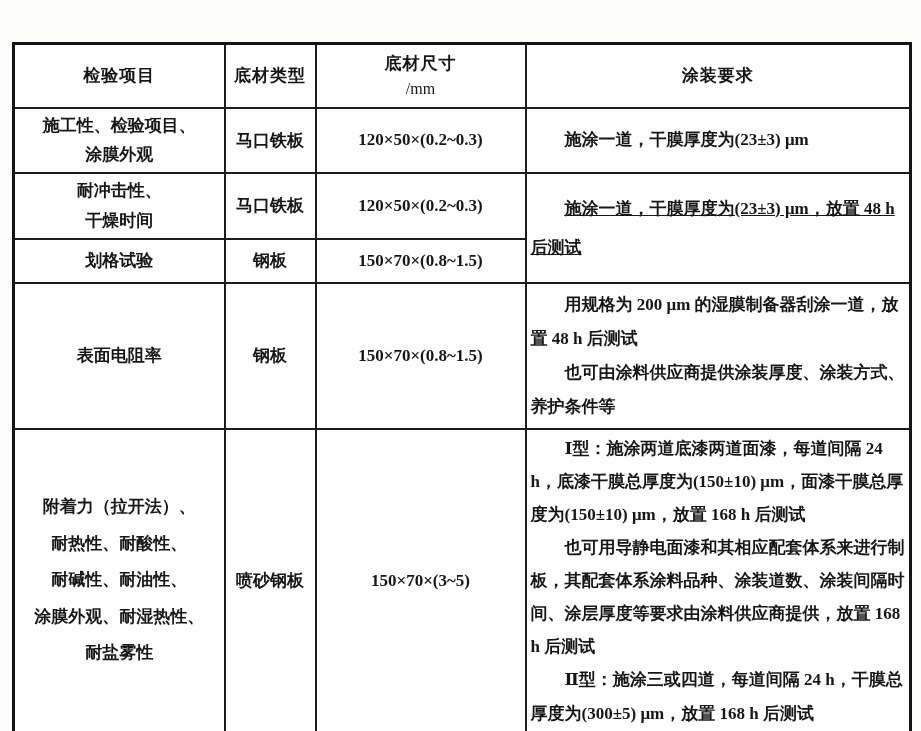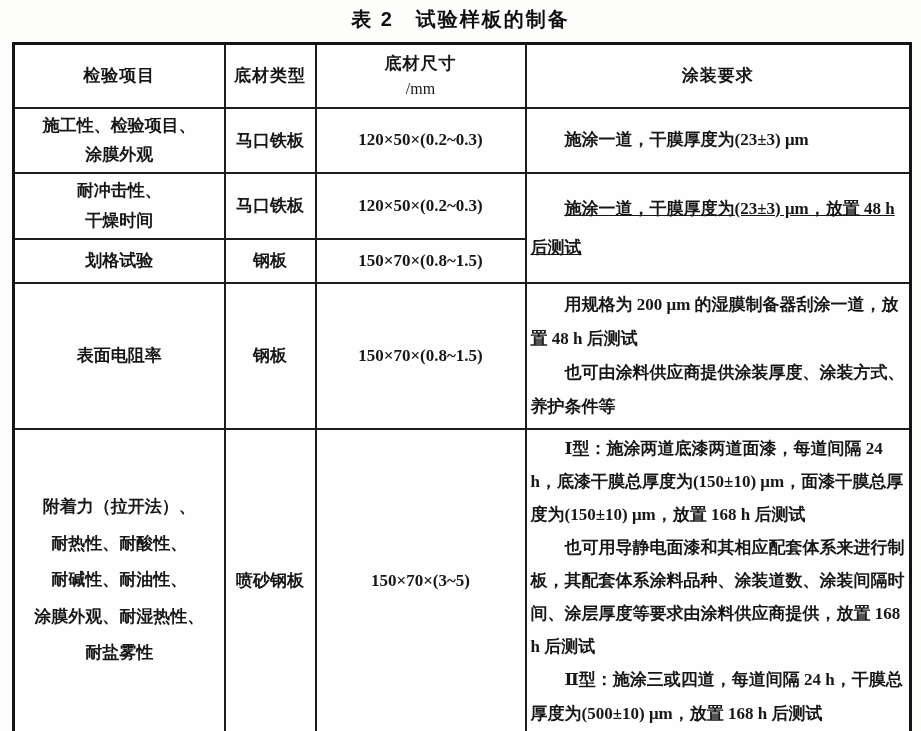"表 2 试验样板的制备" div.doc-title { html: <div>表 2 试验样板的制备</div> -> none }
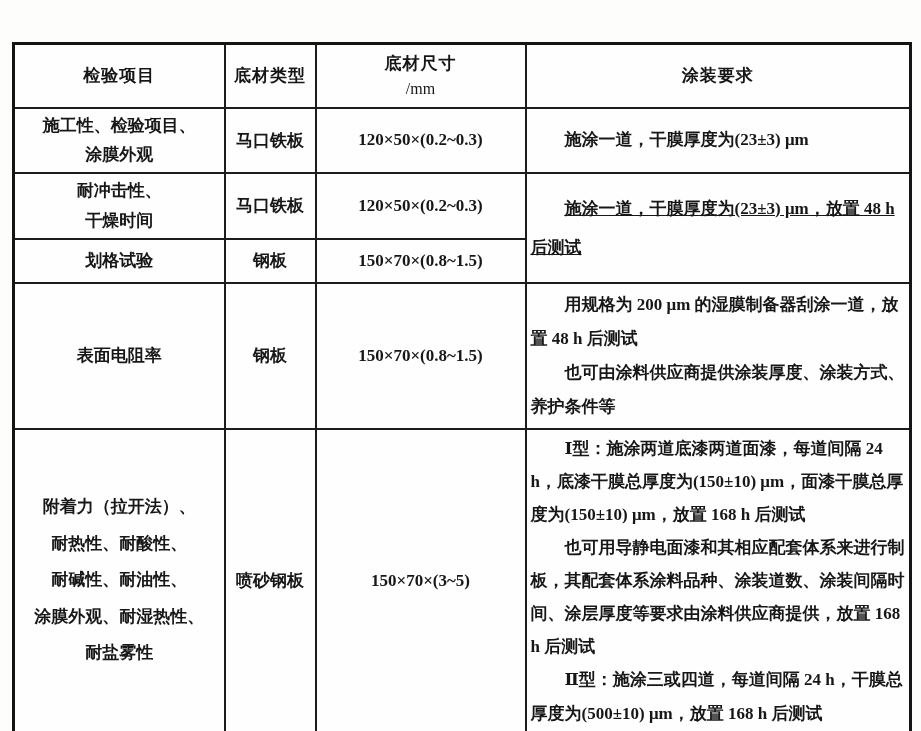"Ⅱ型：施涂三或四道，每道间隔 24 h，干膜总厚度为(500±10) μm，放置" p { text: 500±10 -> 300±5 }
